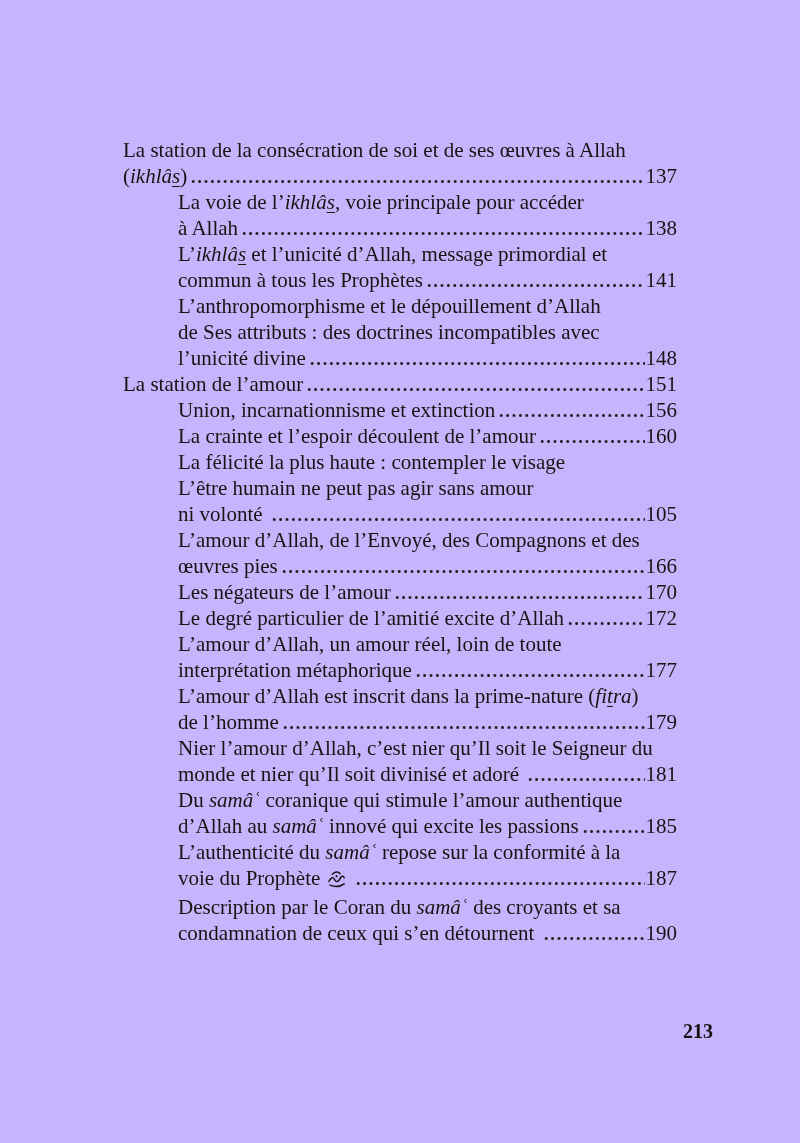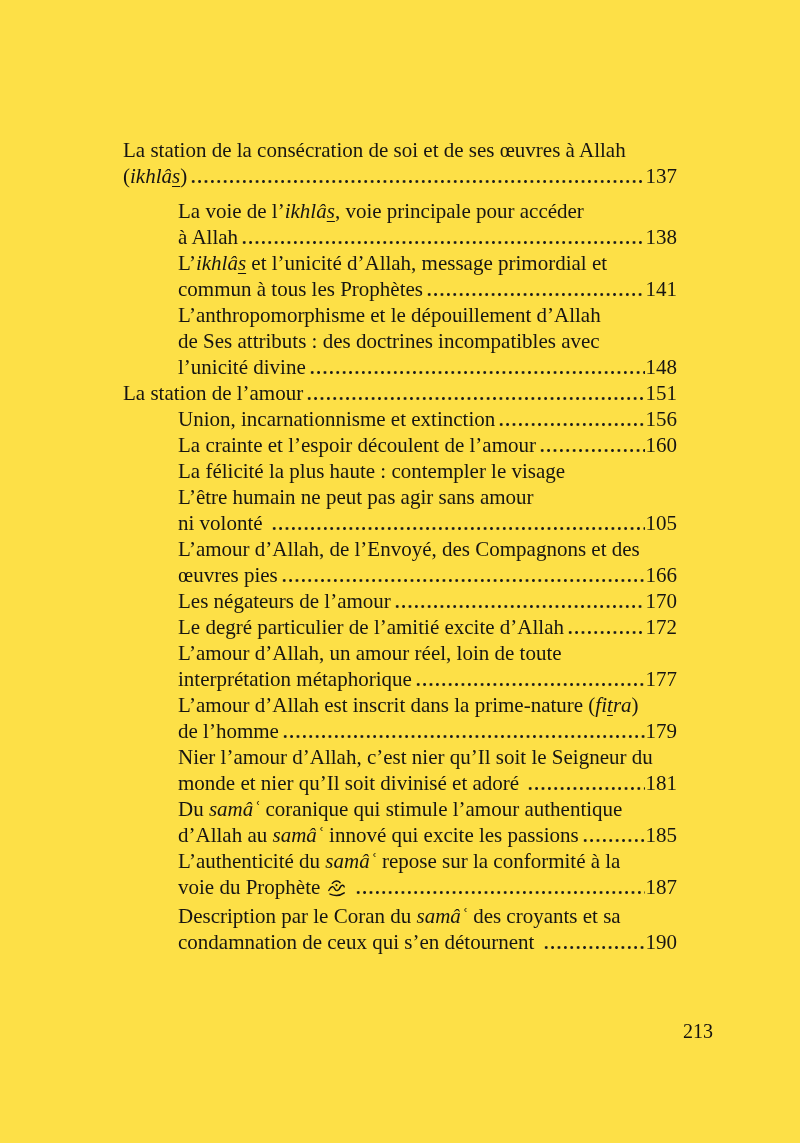"La station de la consécration" .page { background: #fde047 -> #c4b5fd }
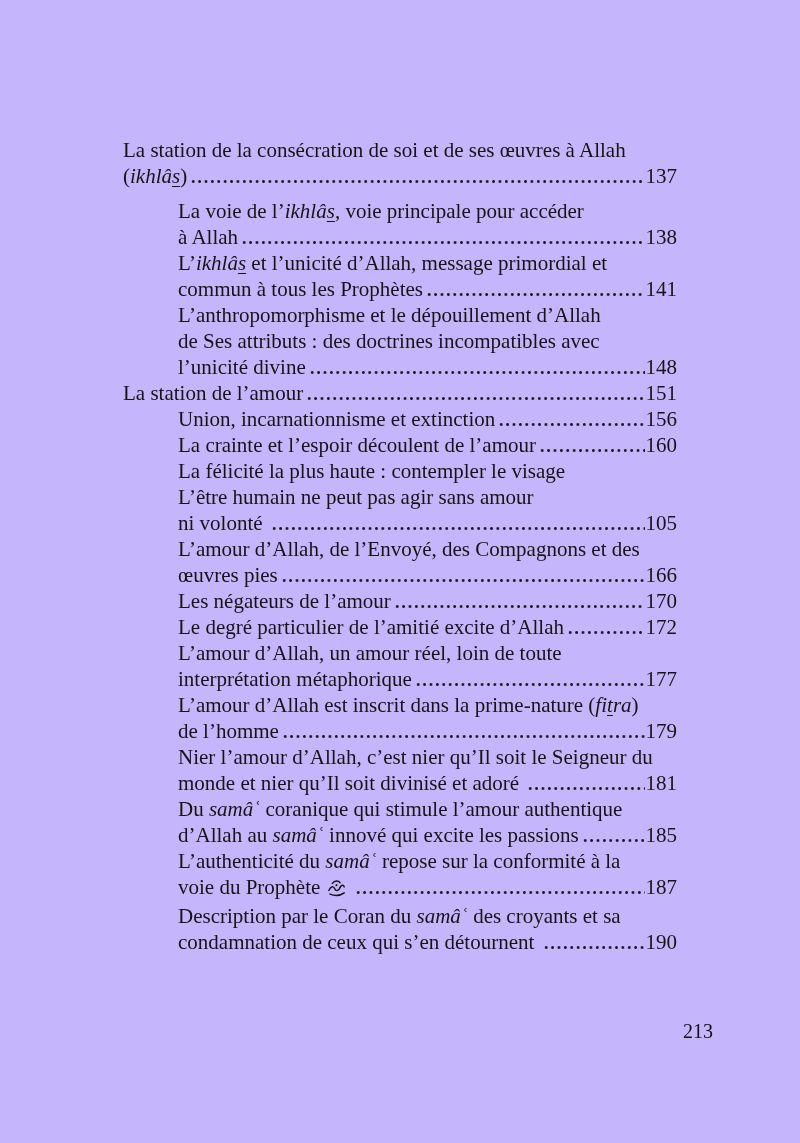"La voie de l’ikhlâs, voie" .toc .entry:nth-child(2) { margin-top: 9px -> none }
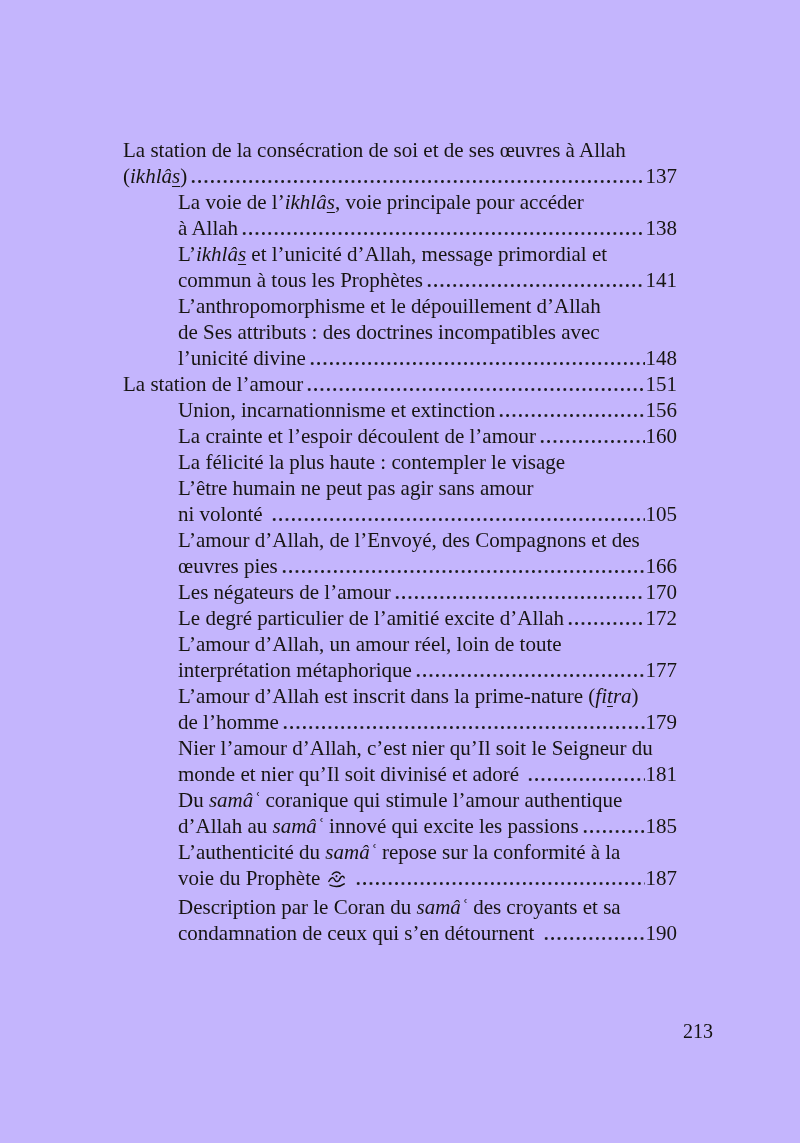"213" .folio { font-weight: normal -> bold }
